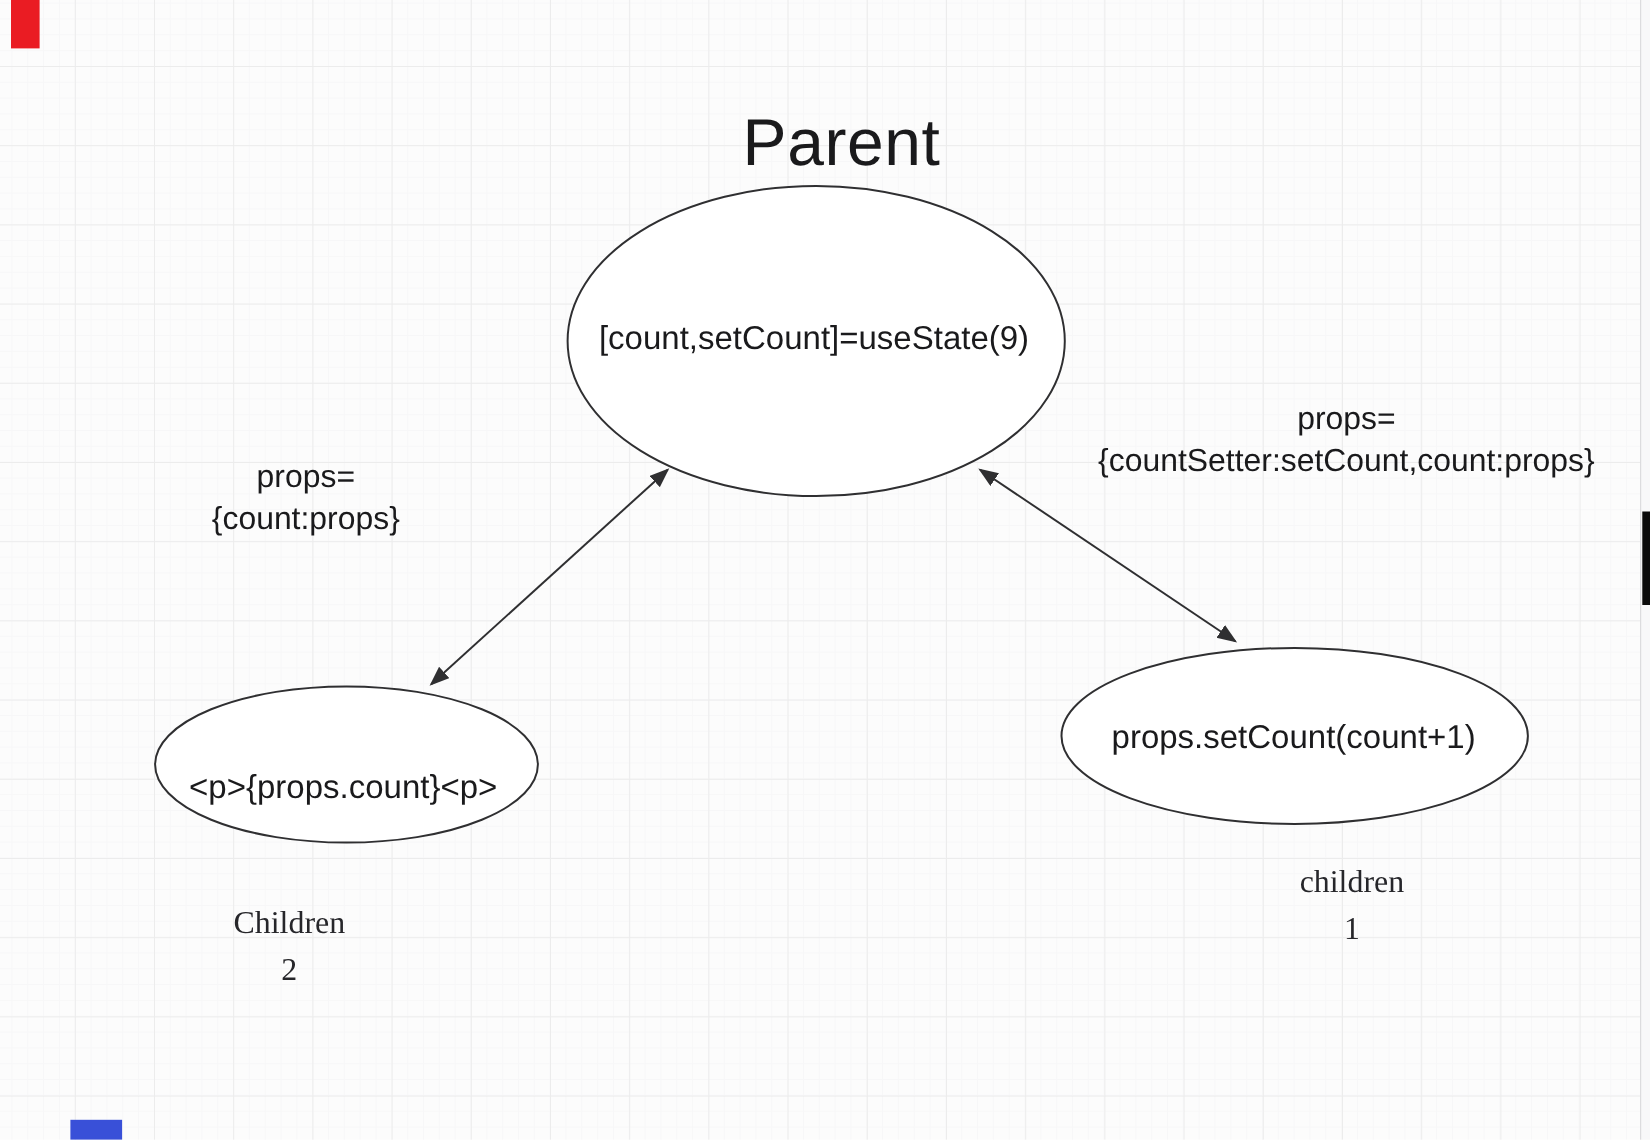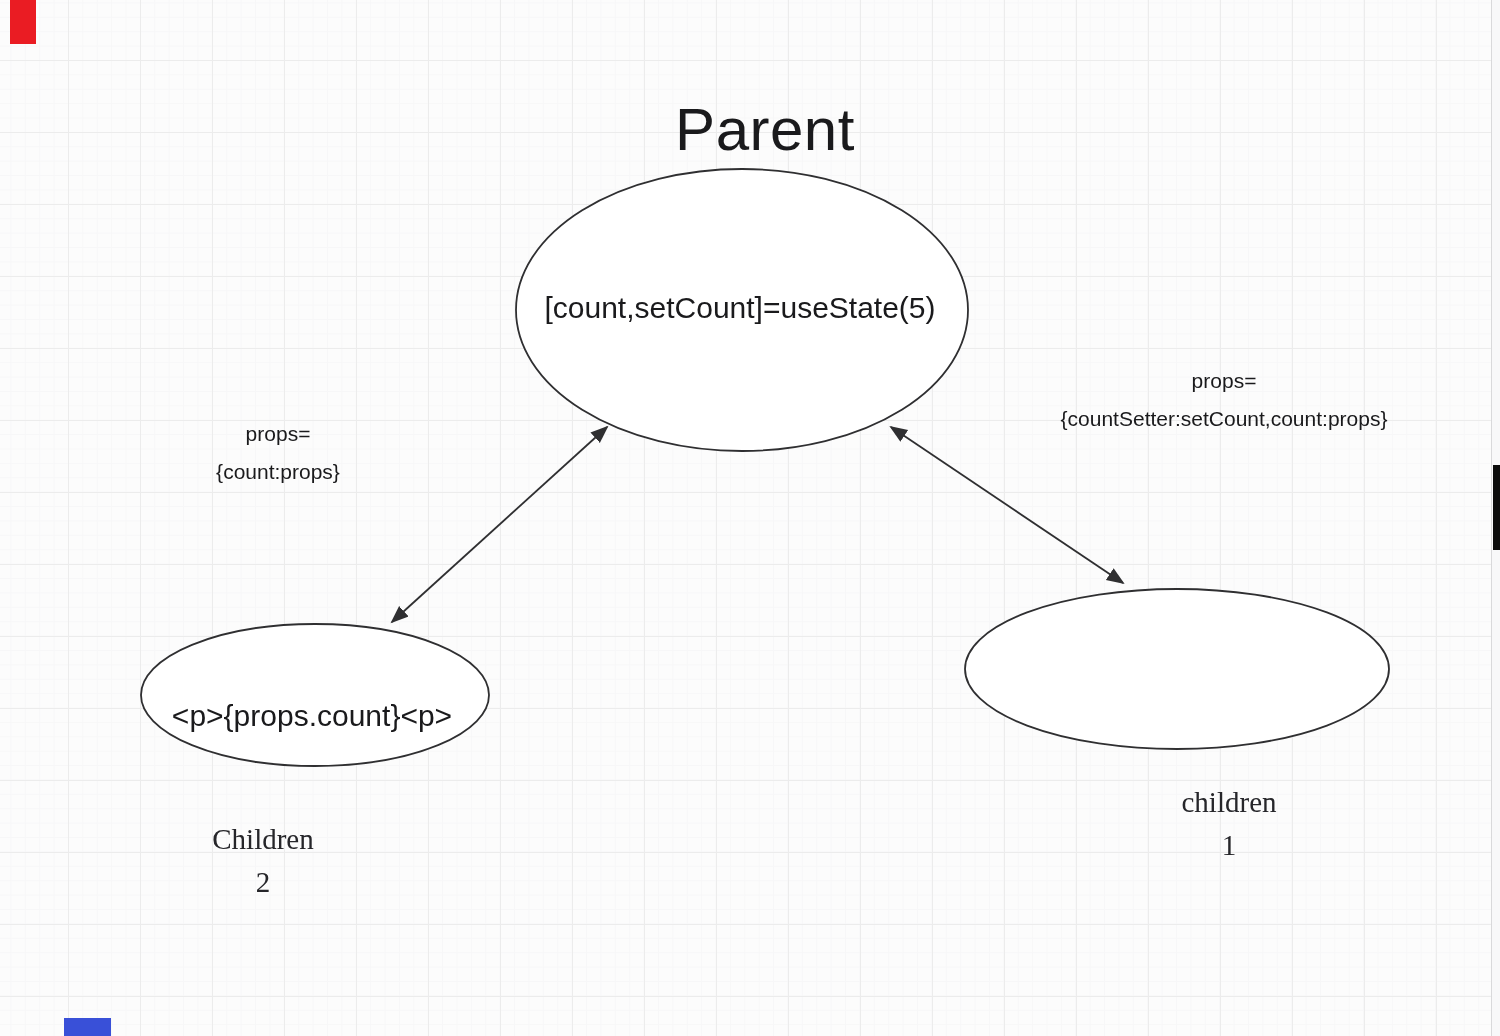"[count,setCount]=useState(5)" div.txt { text: 5 -> 9 }
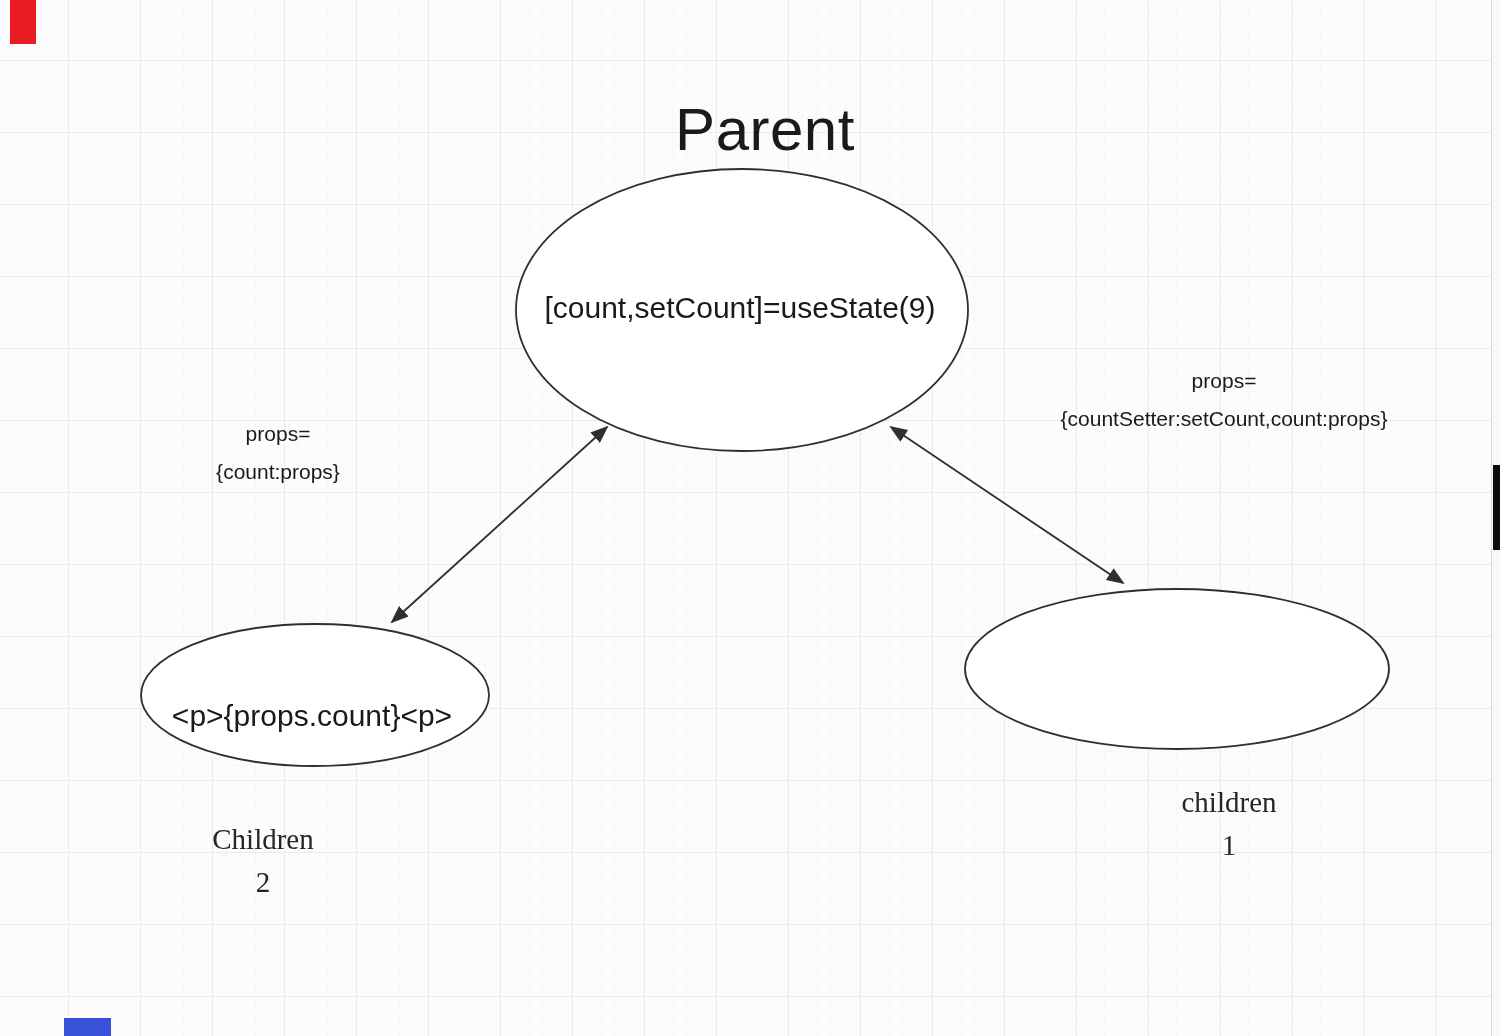"props=" .edge-label { font-size: 21px -> 29px }
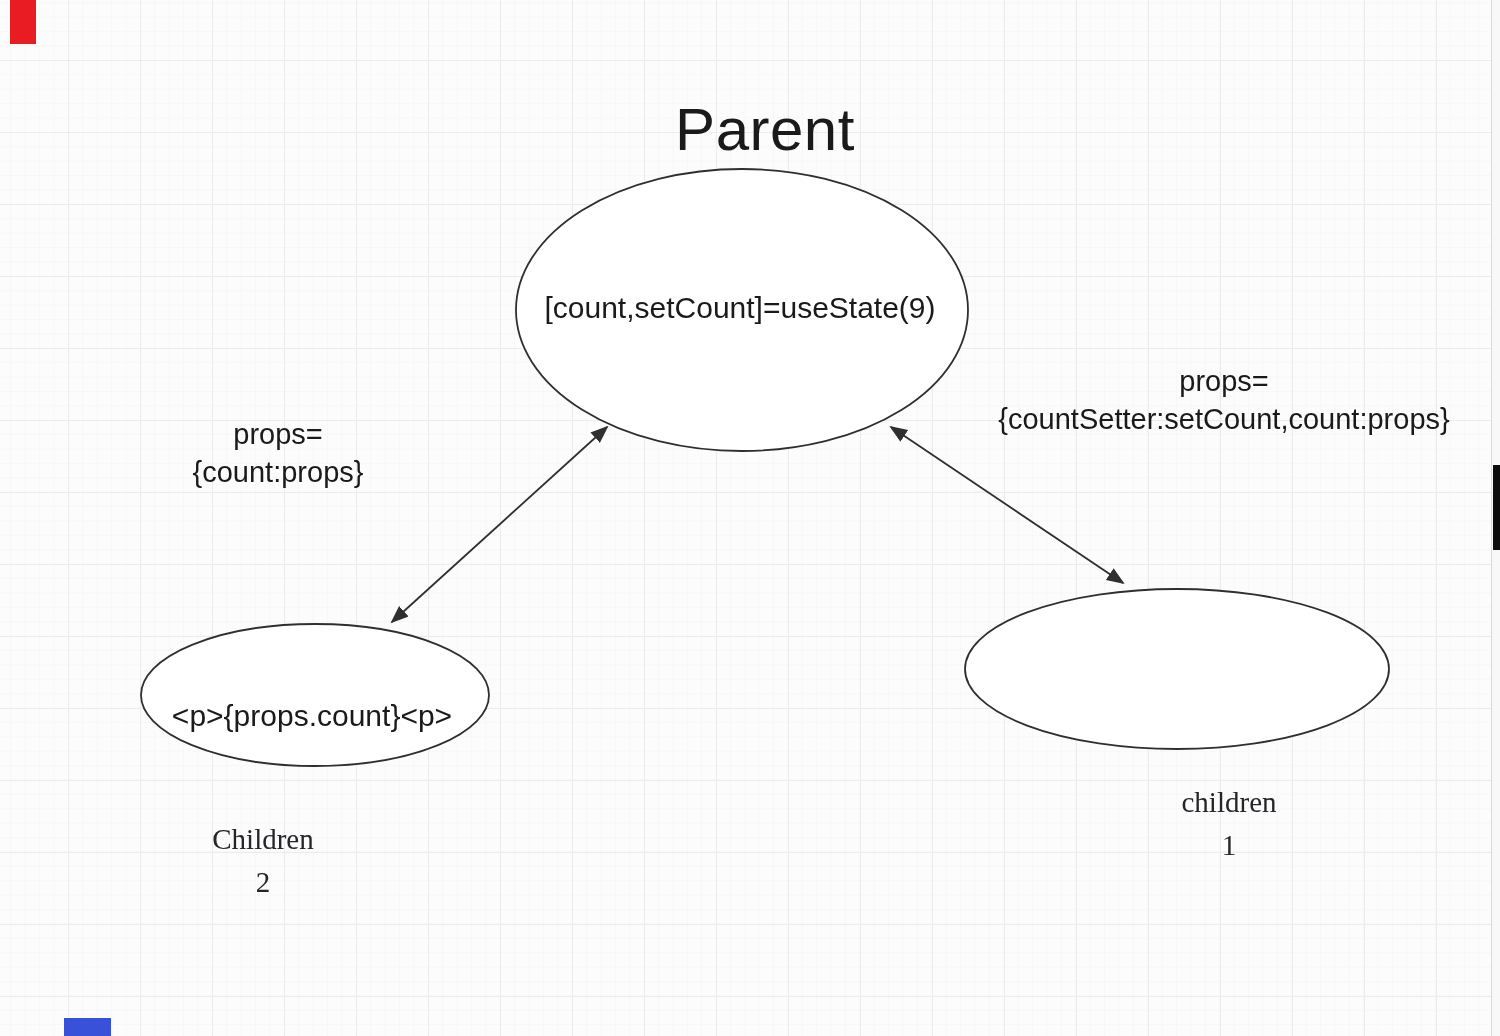"props.setCount(count+1)" div.txt { html: none -> <div>props.setCount(count+1)</div> }
